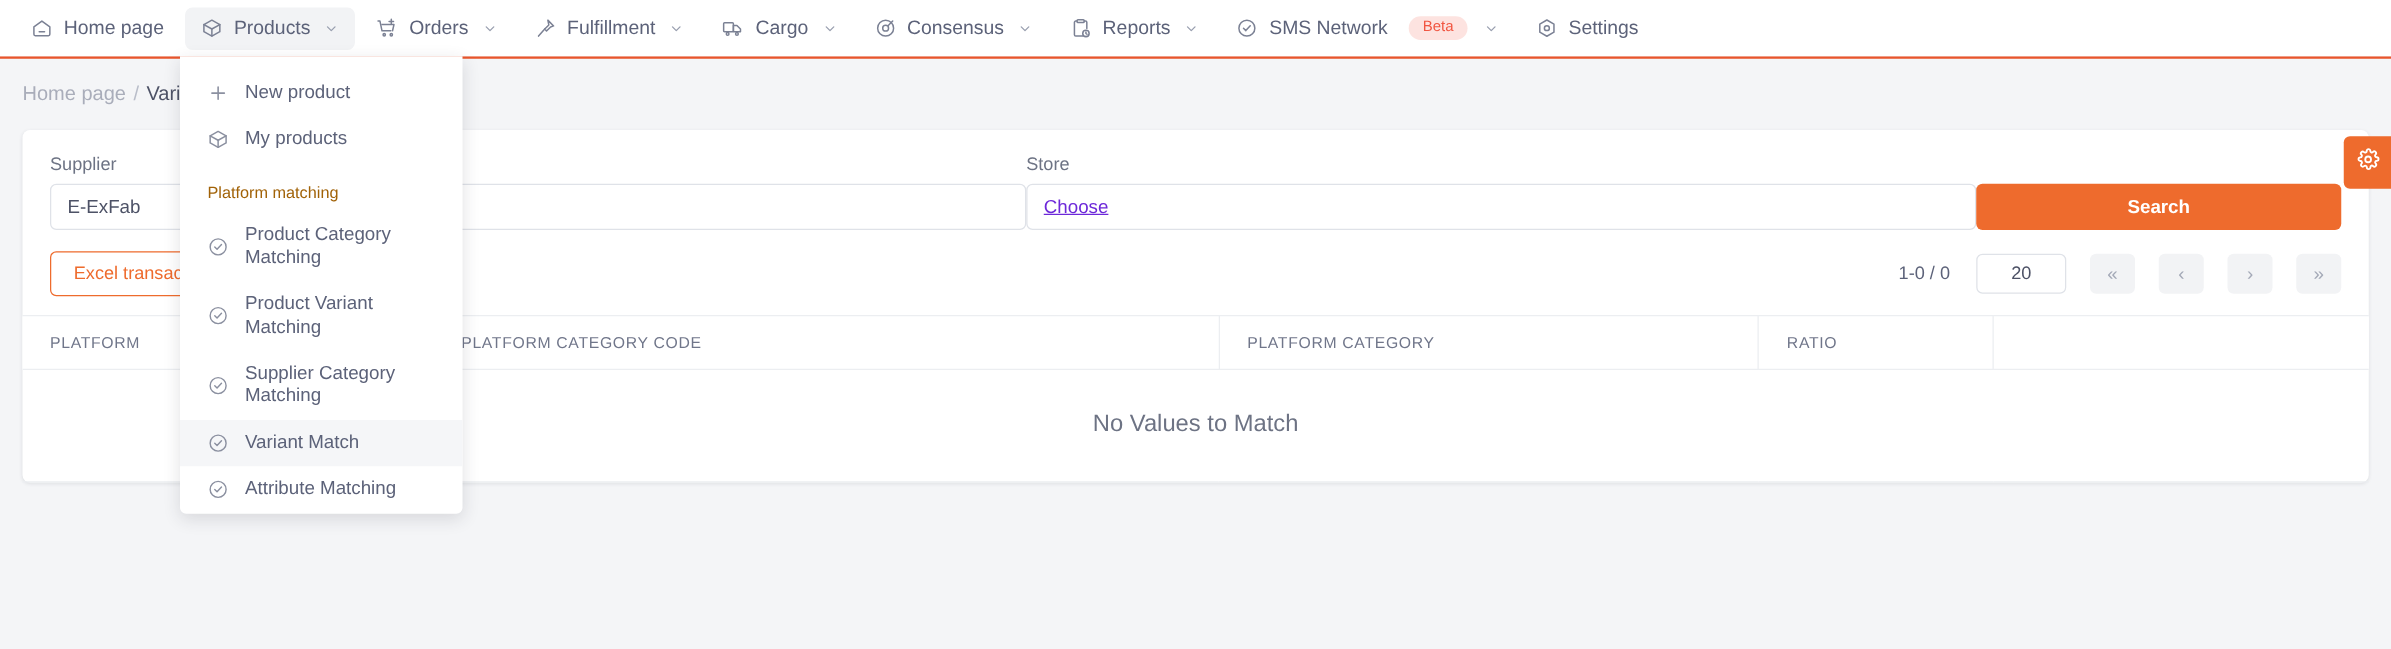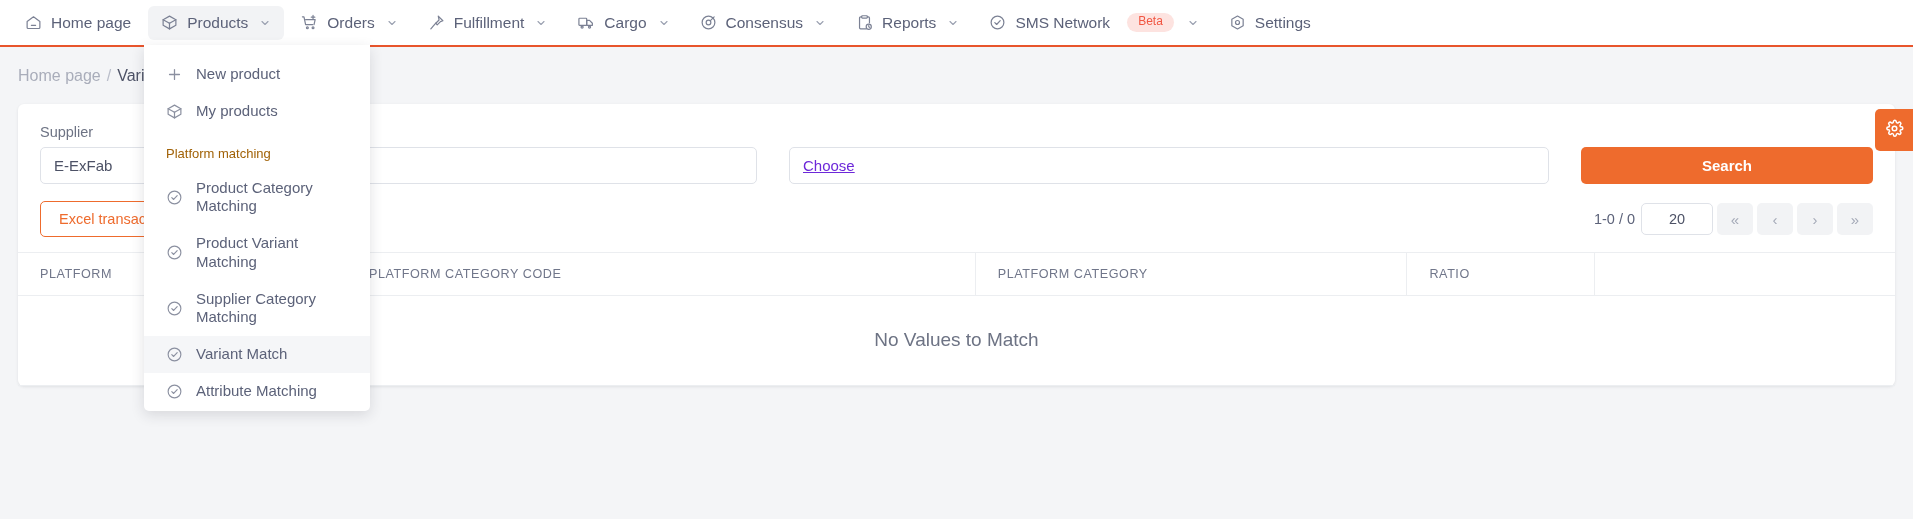"Supplier" .filters { gap: 32px -> 0 }
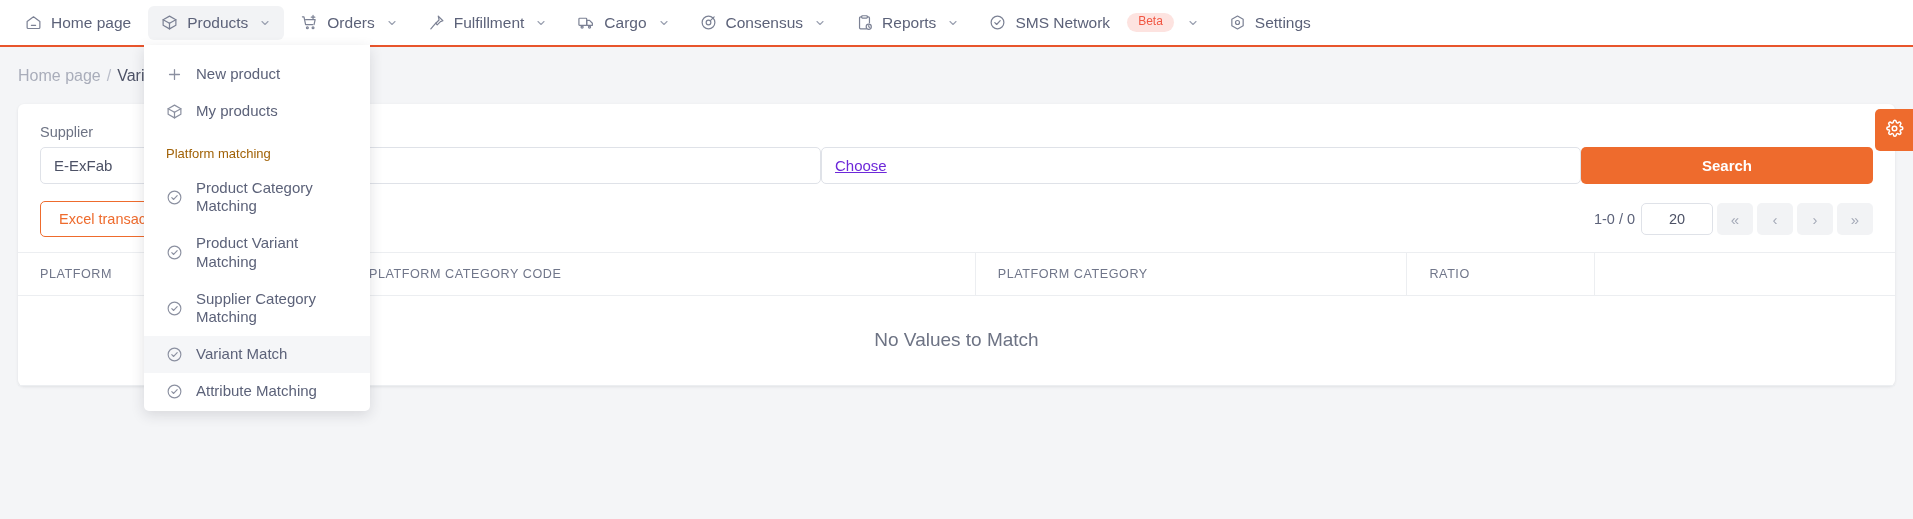"Store" span.field-label { html: none -> <span>Store</span> }
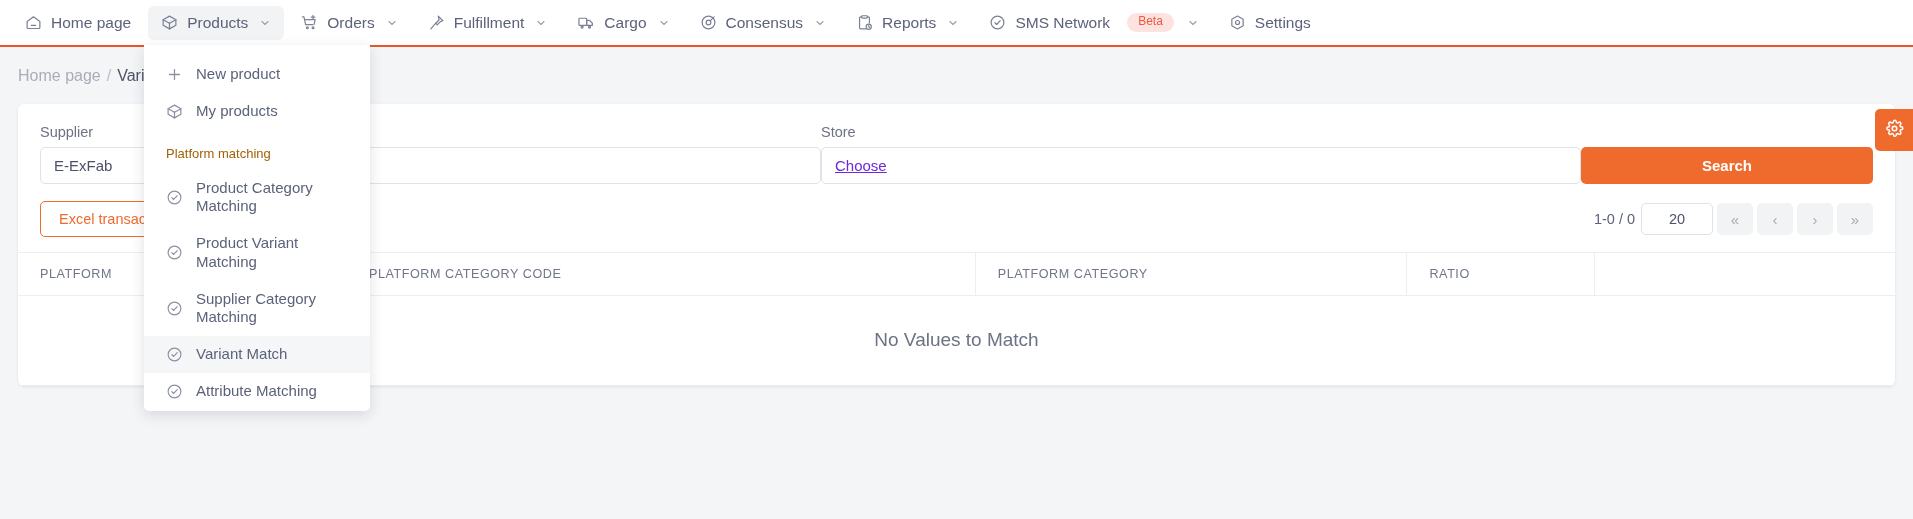"1-0 / 0" .pager { gap: 4px -> 19px }
